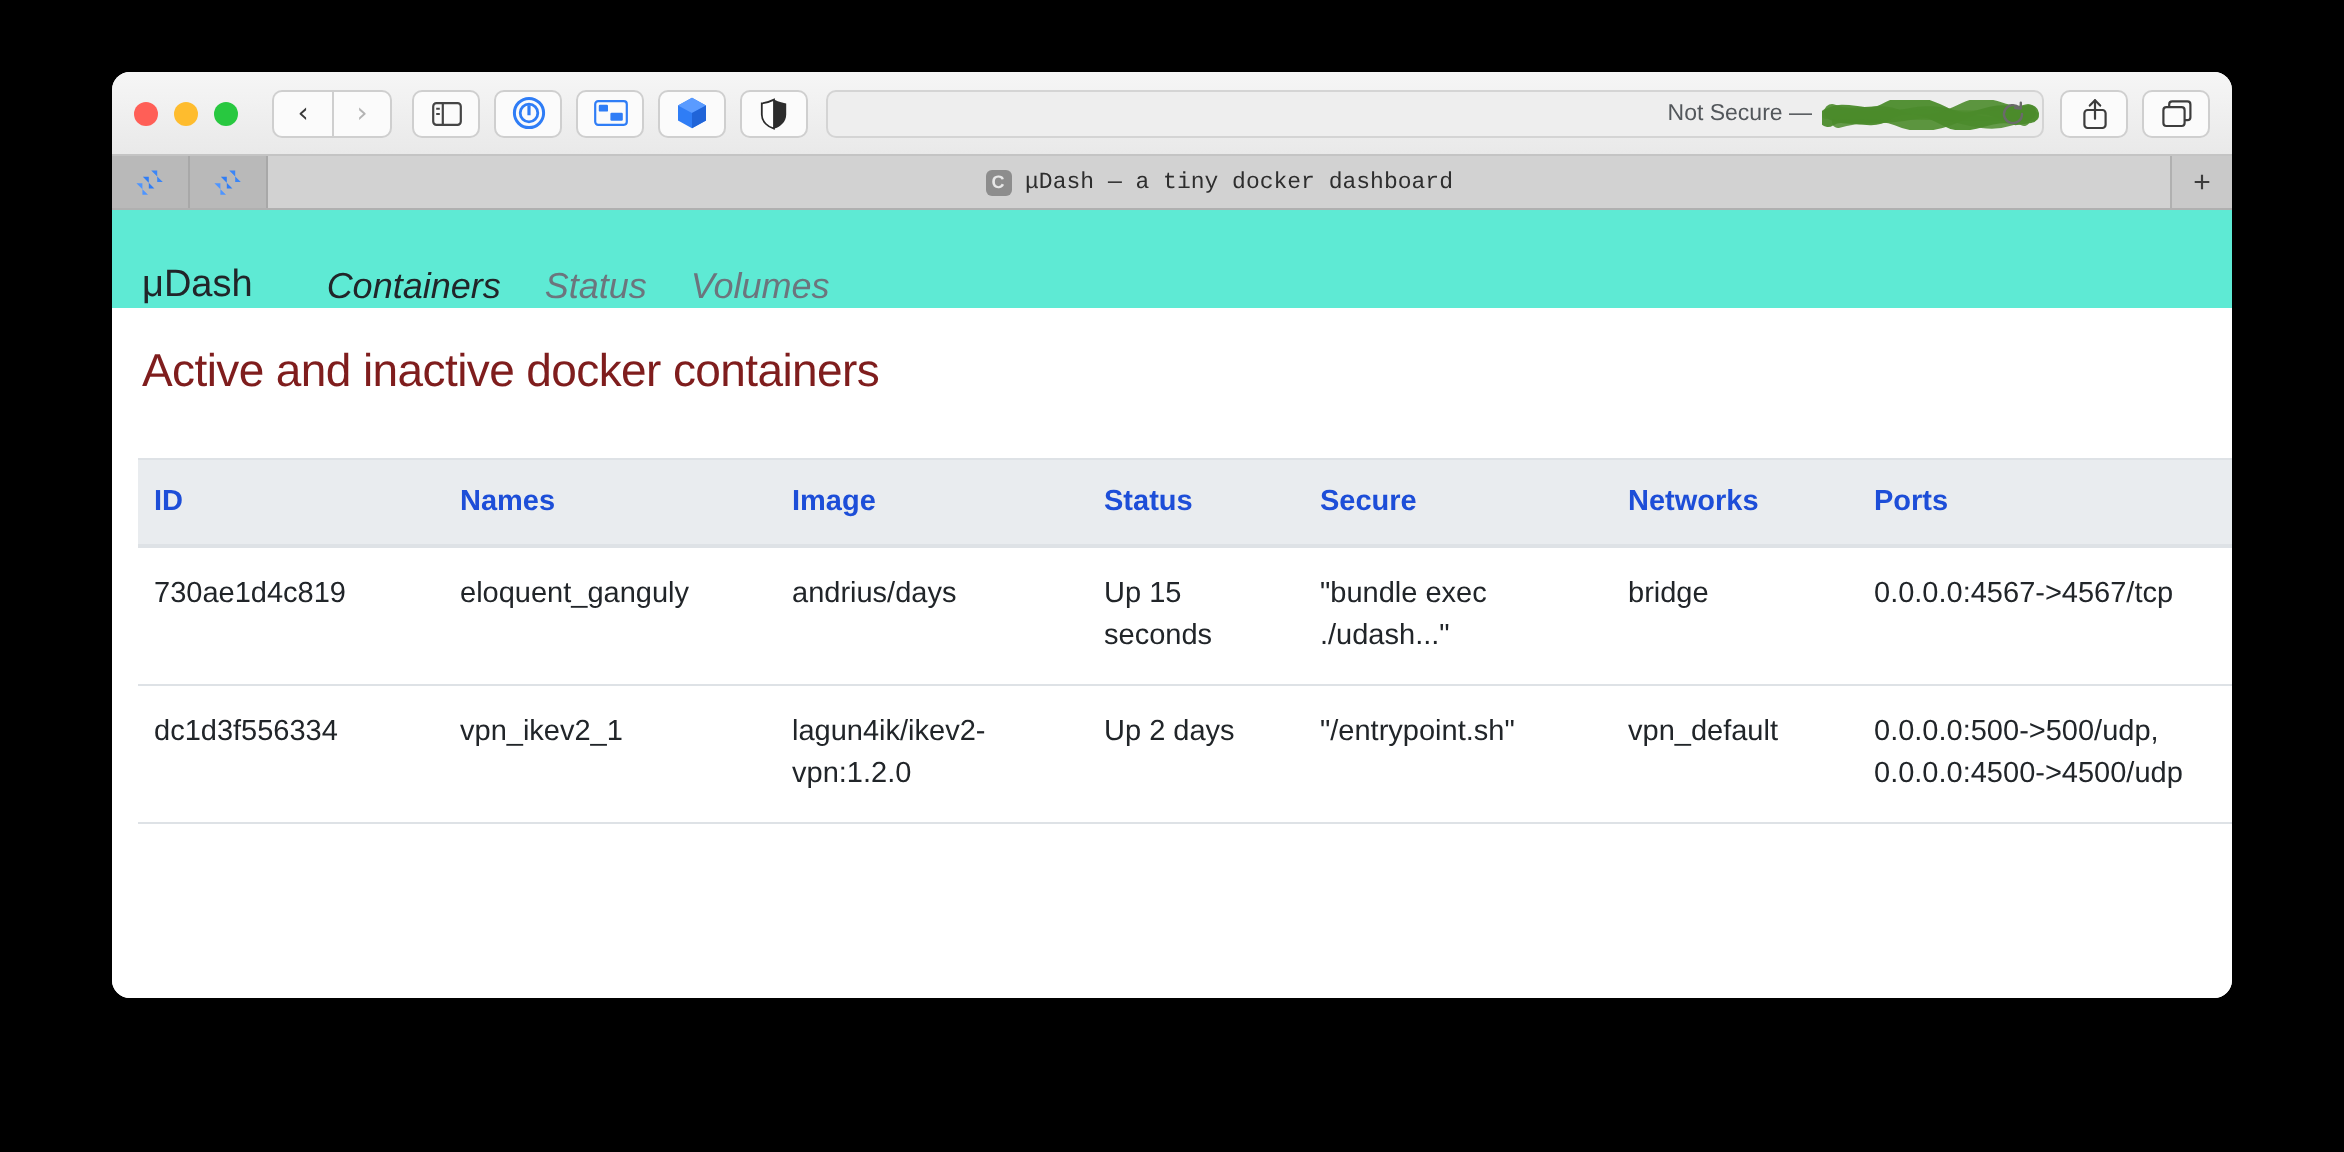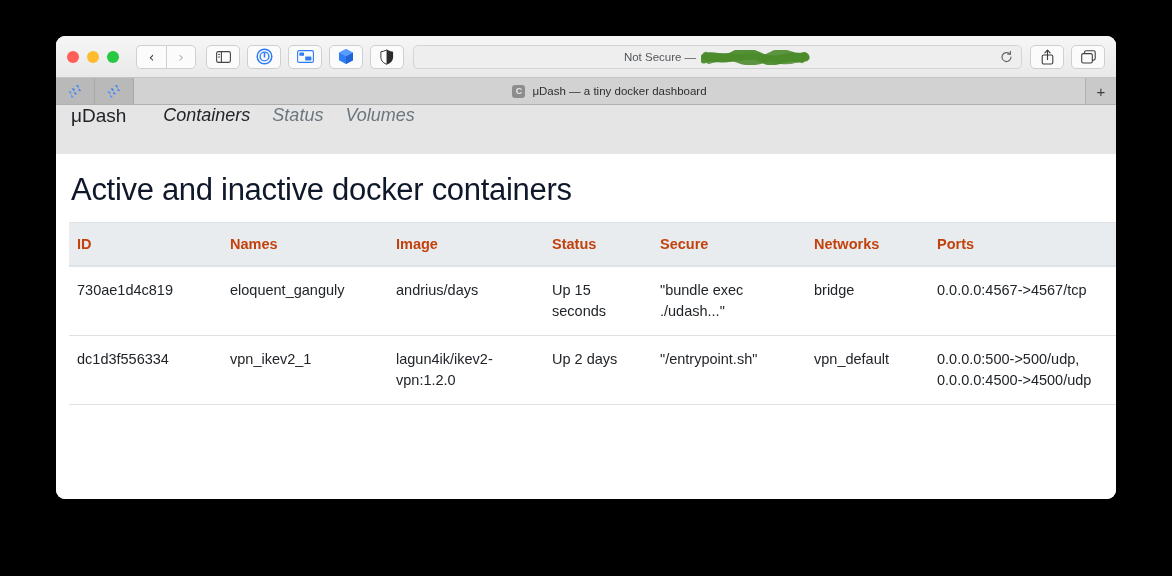"Not Secure —" .addressbar { justify-content: center -> flex-end }
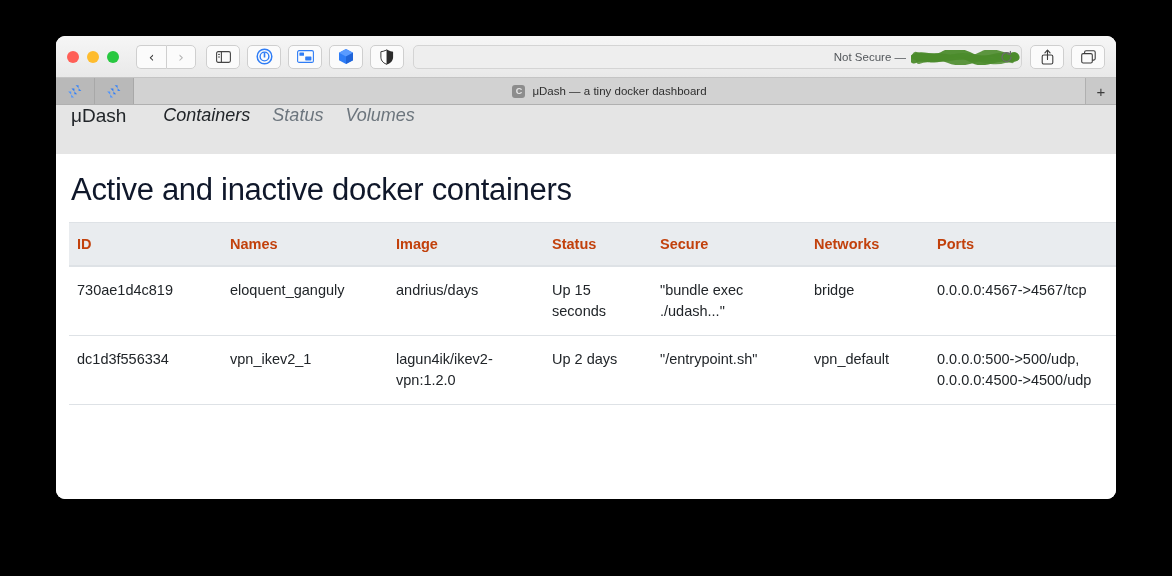"μDash — a tiny docker" .tab-title { font-family: none -> Liberation Mono, monospace }
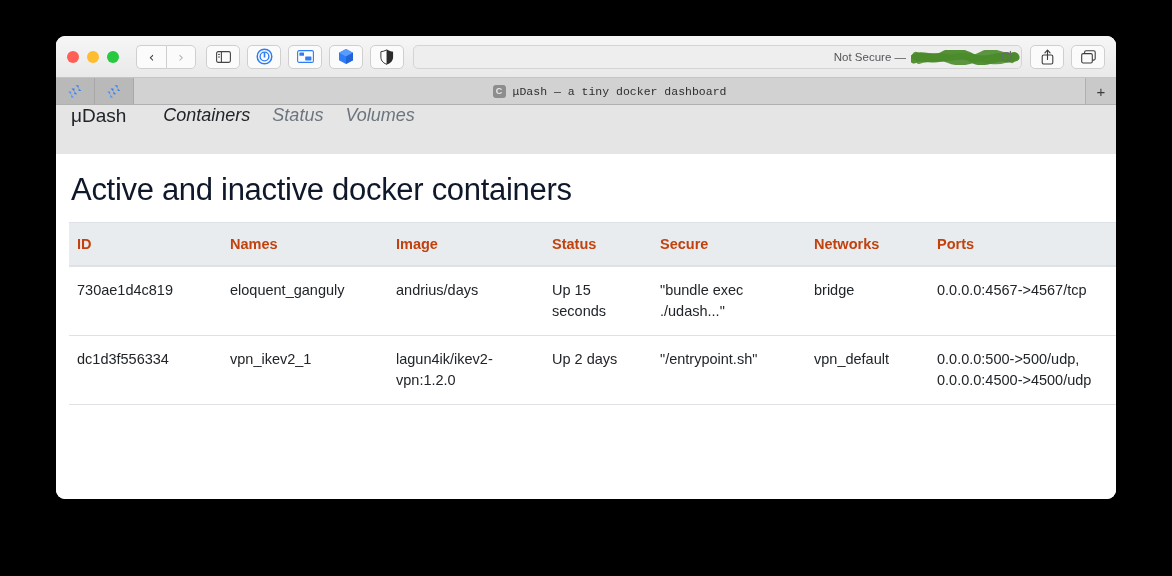"μDash" .navbar { align-items: flex-start -> flex-end; background: #e5e5e5 -> #5eead4 }
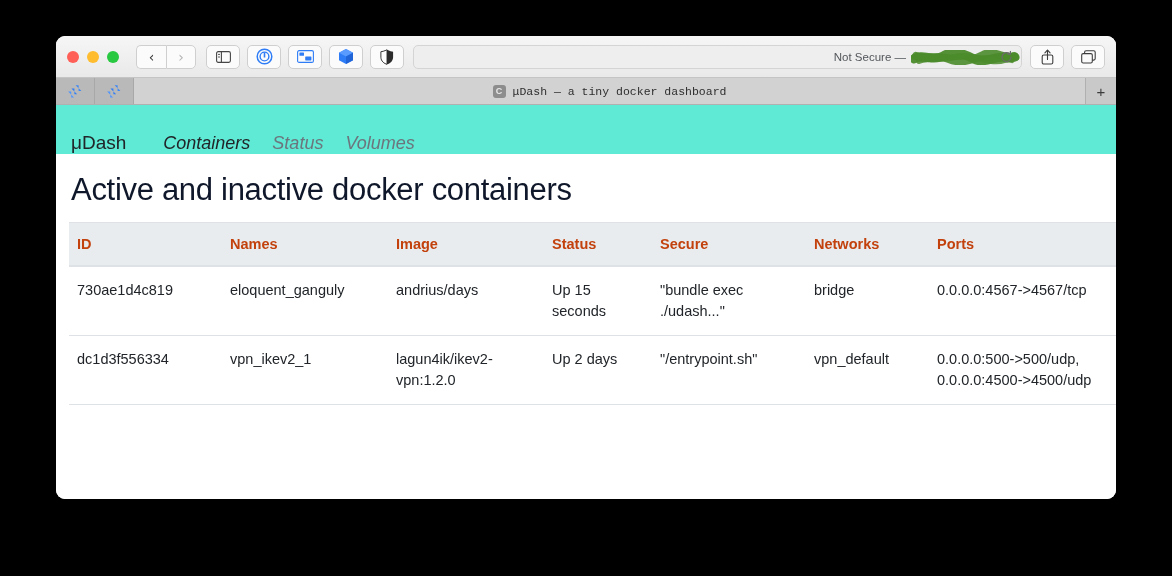"Active and inactive docker containers" .page-title { color: #0f172a -> #7f1d1d; font-size: 31px -> 23px; margin: 0 0 0 0 -> 0 0 16px 0 }
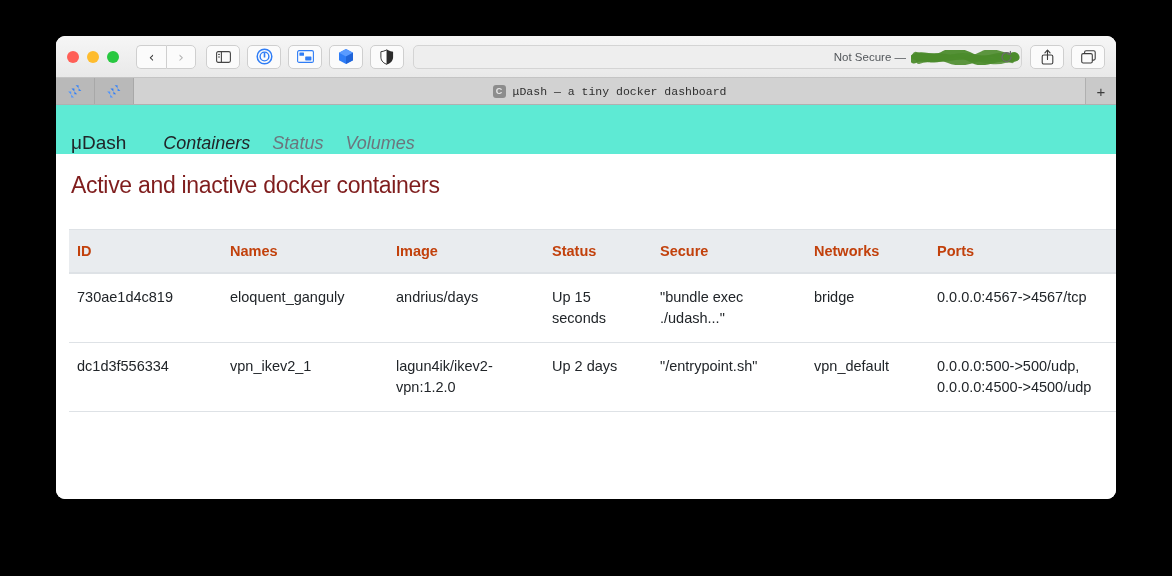"ID" table.containers thead th { color: #c2410c -> #1d4ed8 }
